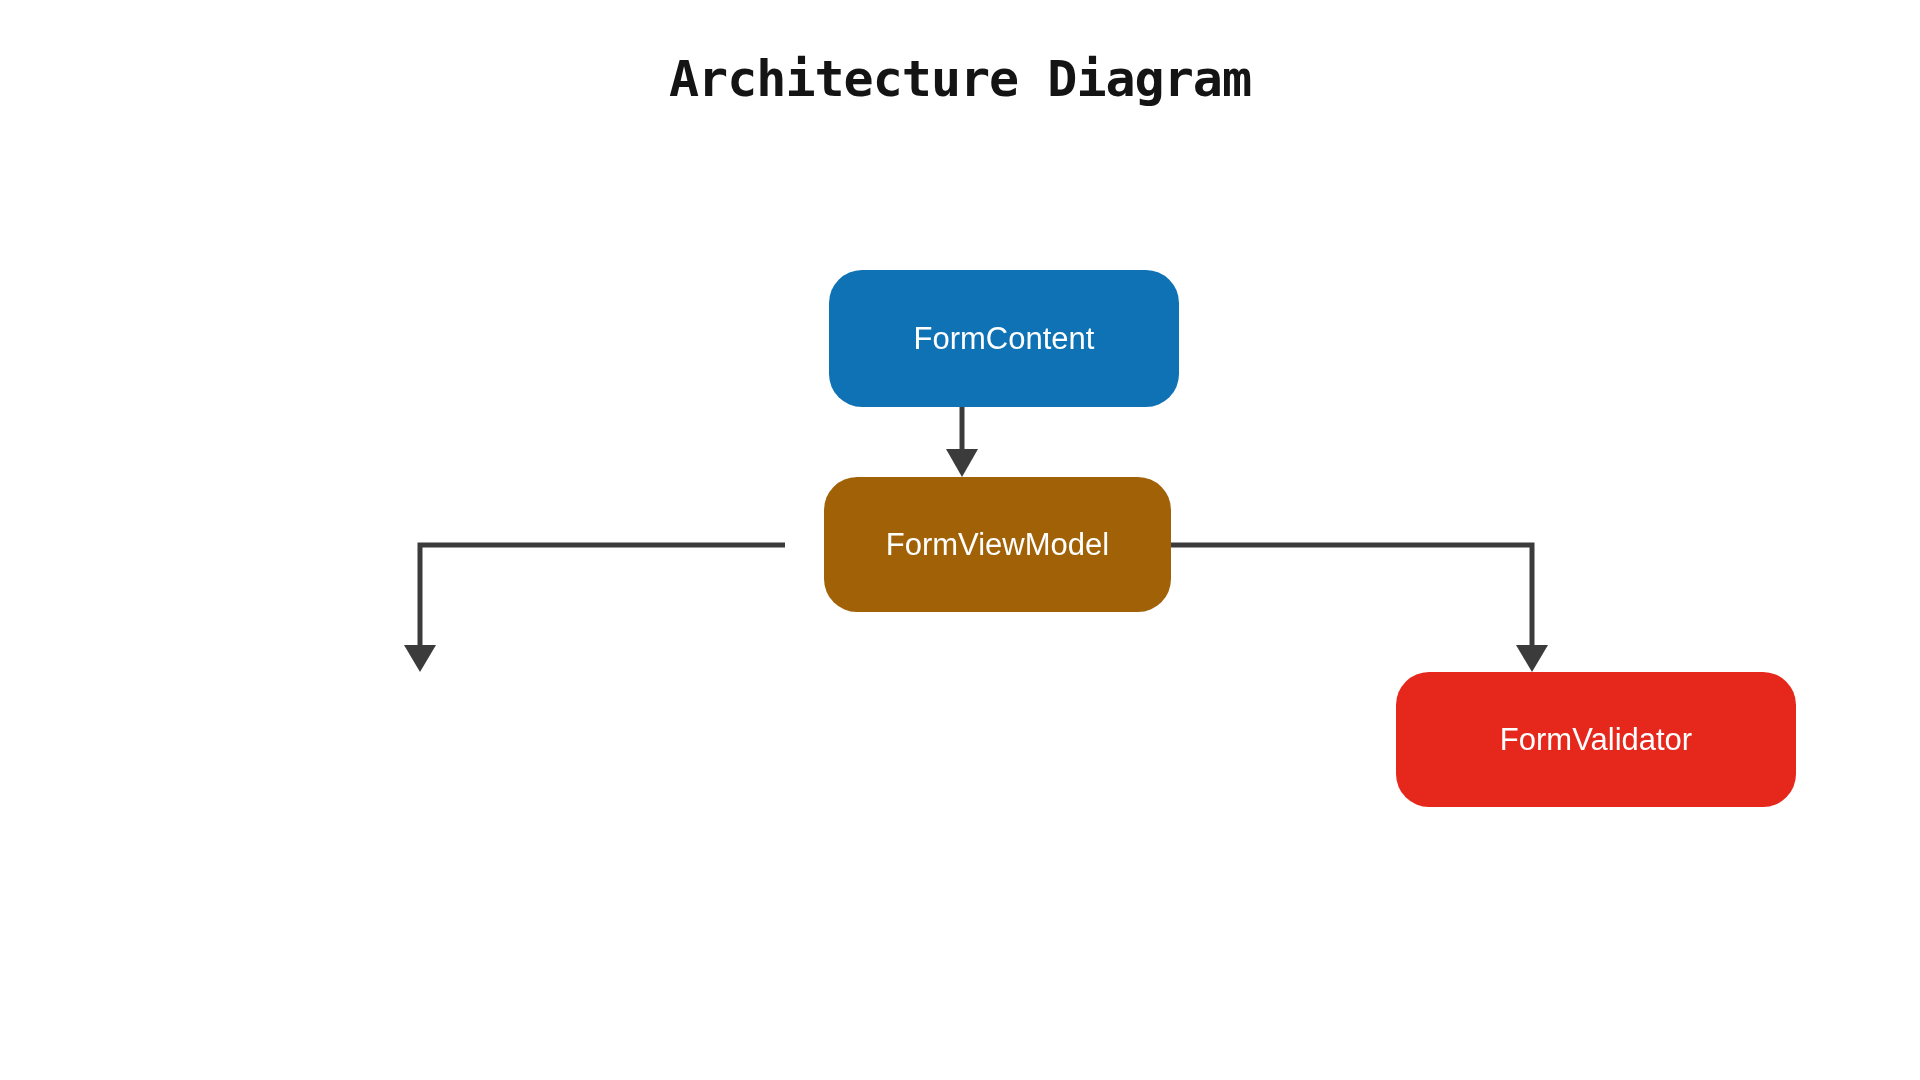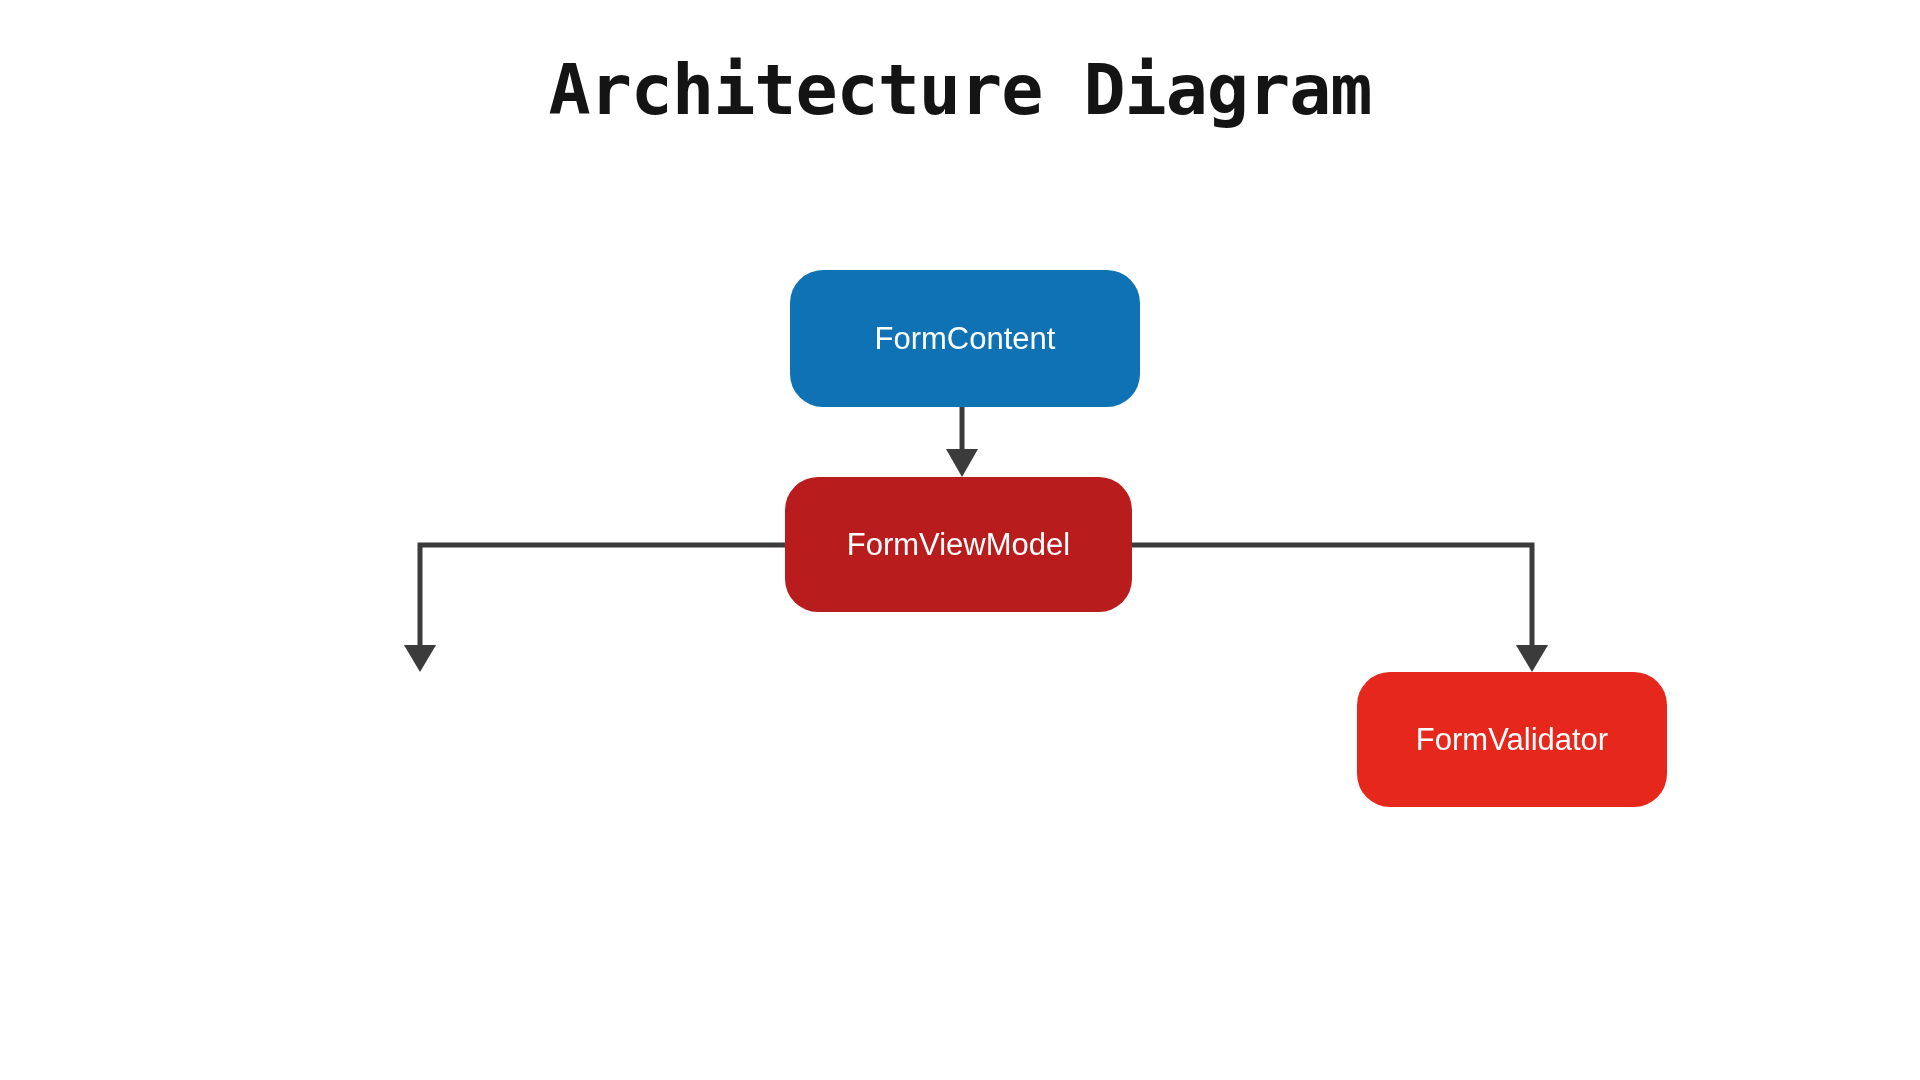"Architecture Diagram" .page-title { font-size: 70px -> 50px }
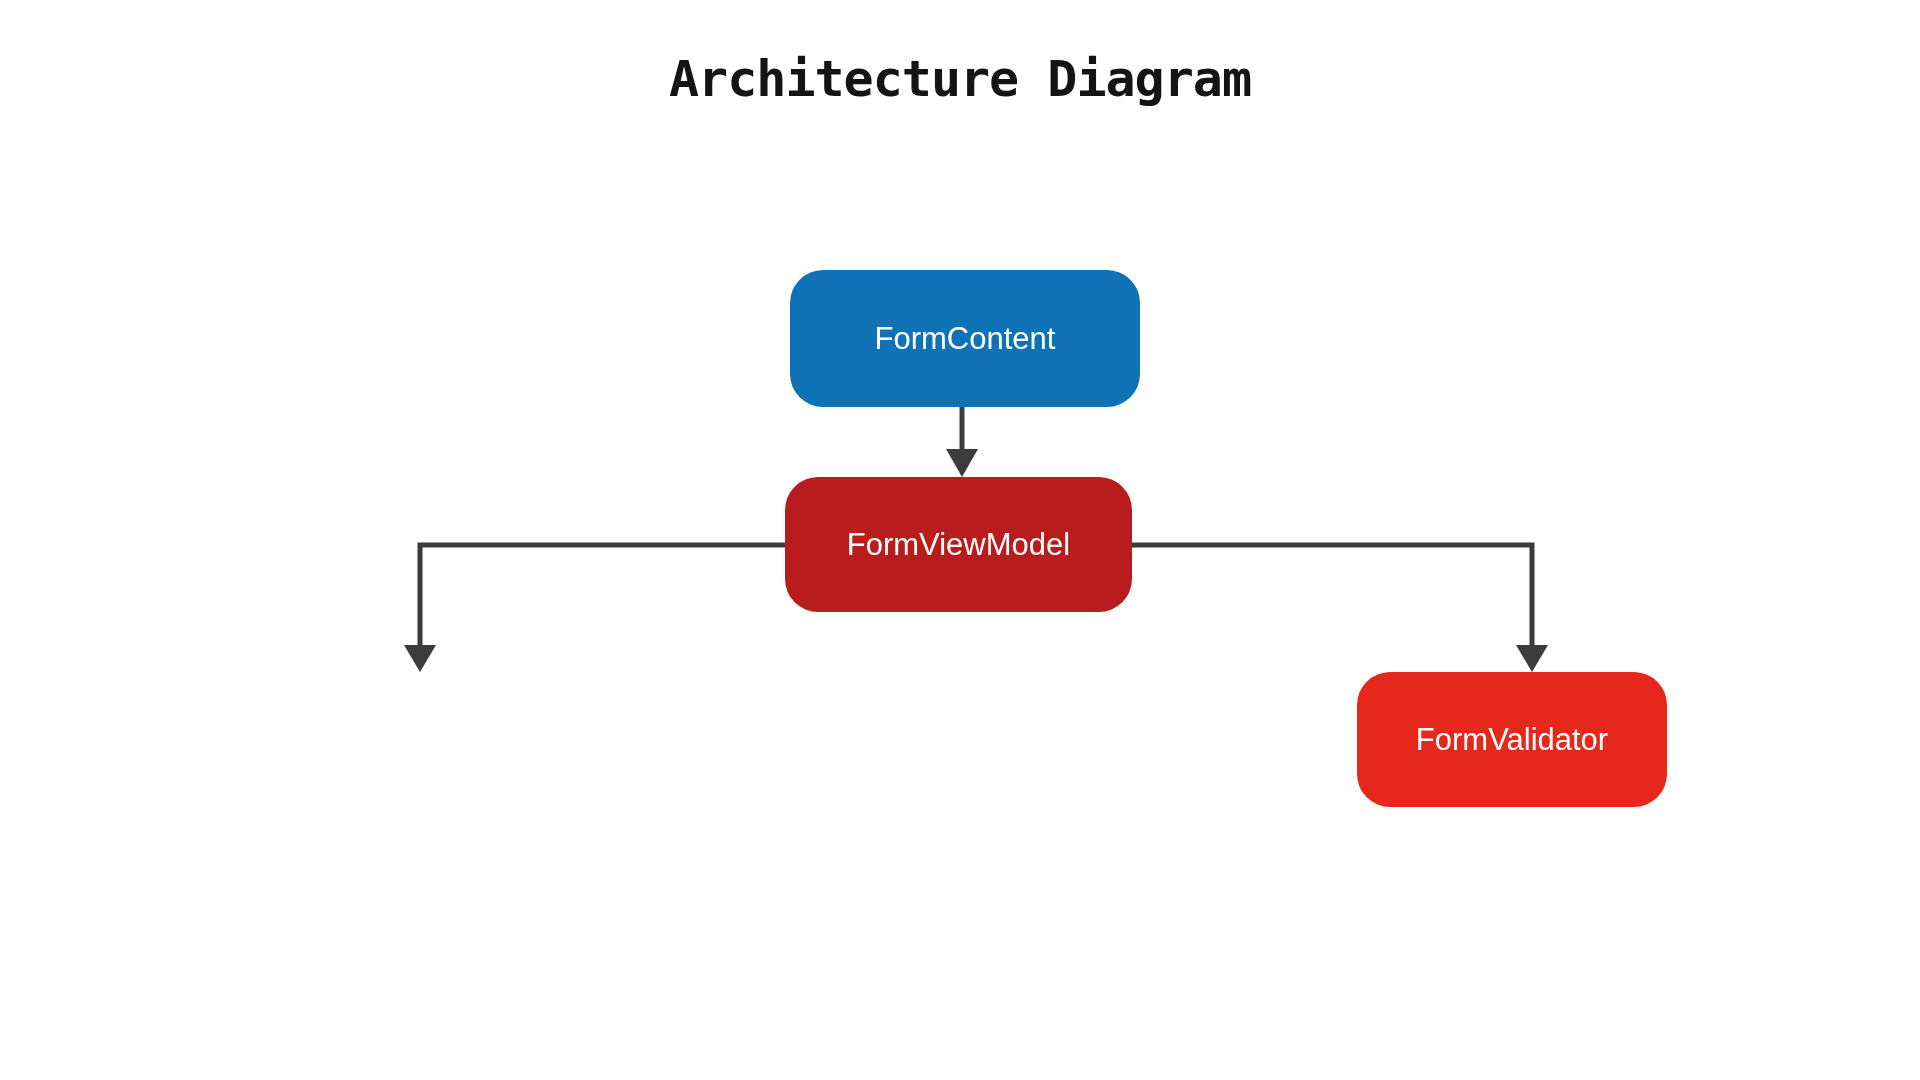"FormContent" .node { margin-left: none -> 39px }
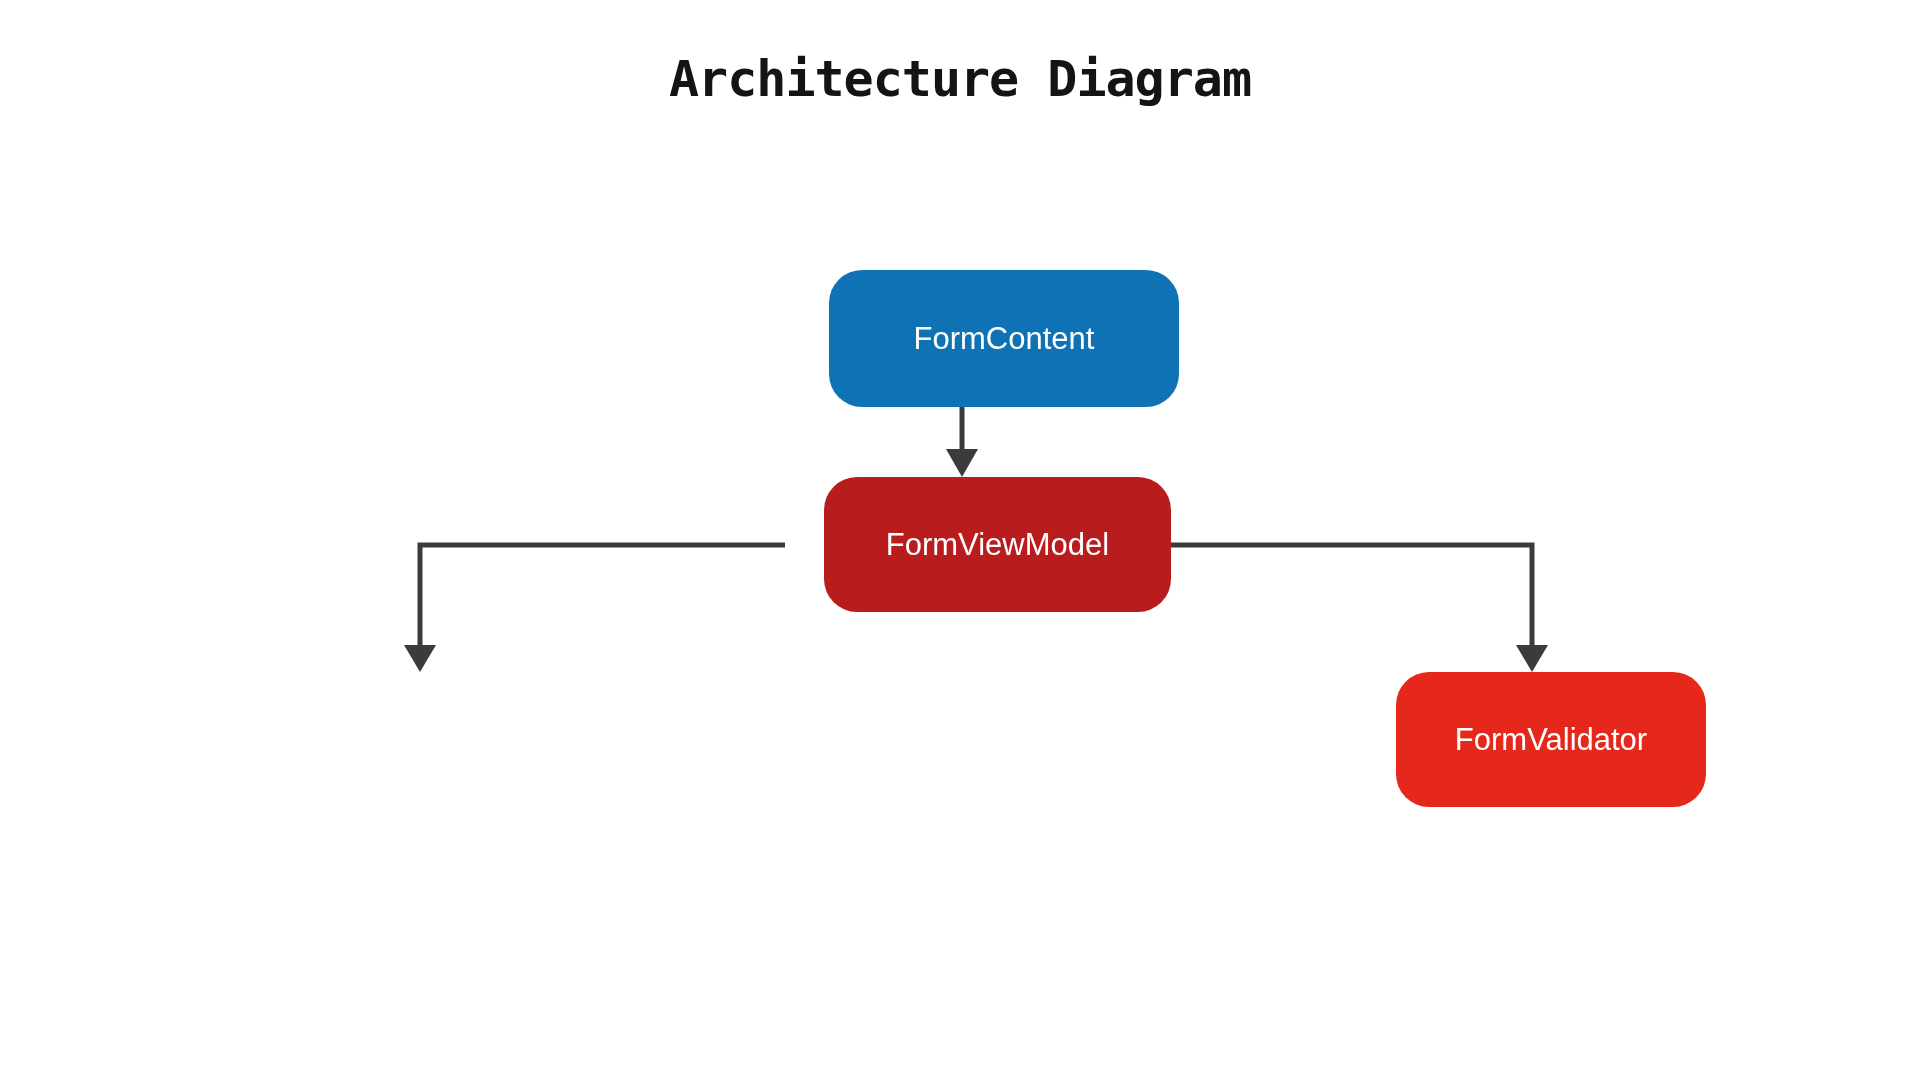"FormViewModel" div.node { background-color: #b91c1c -> #a16207 }
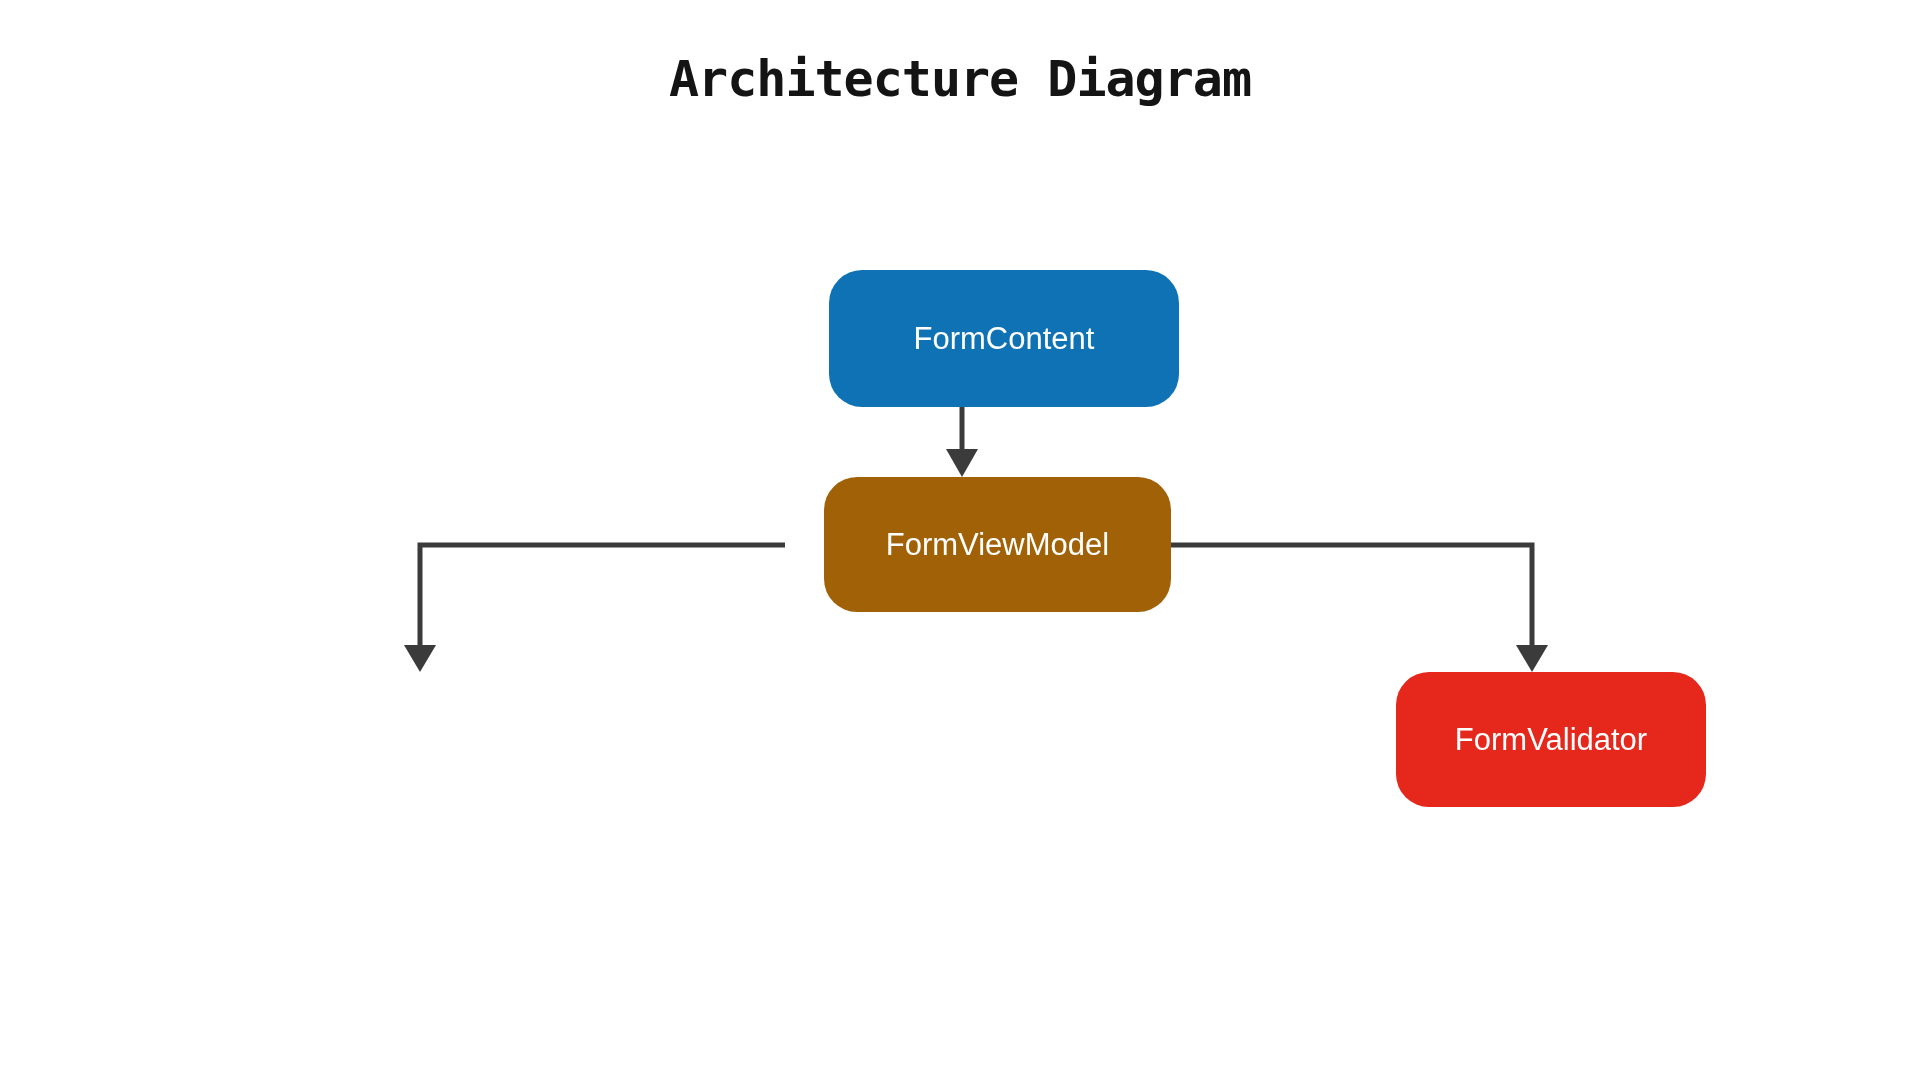"FormValidator" .node-form-validator { width: 310px -> 400px }
